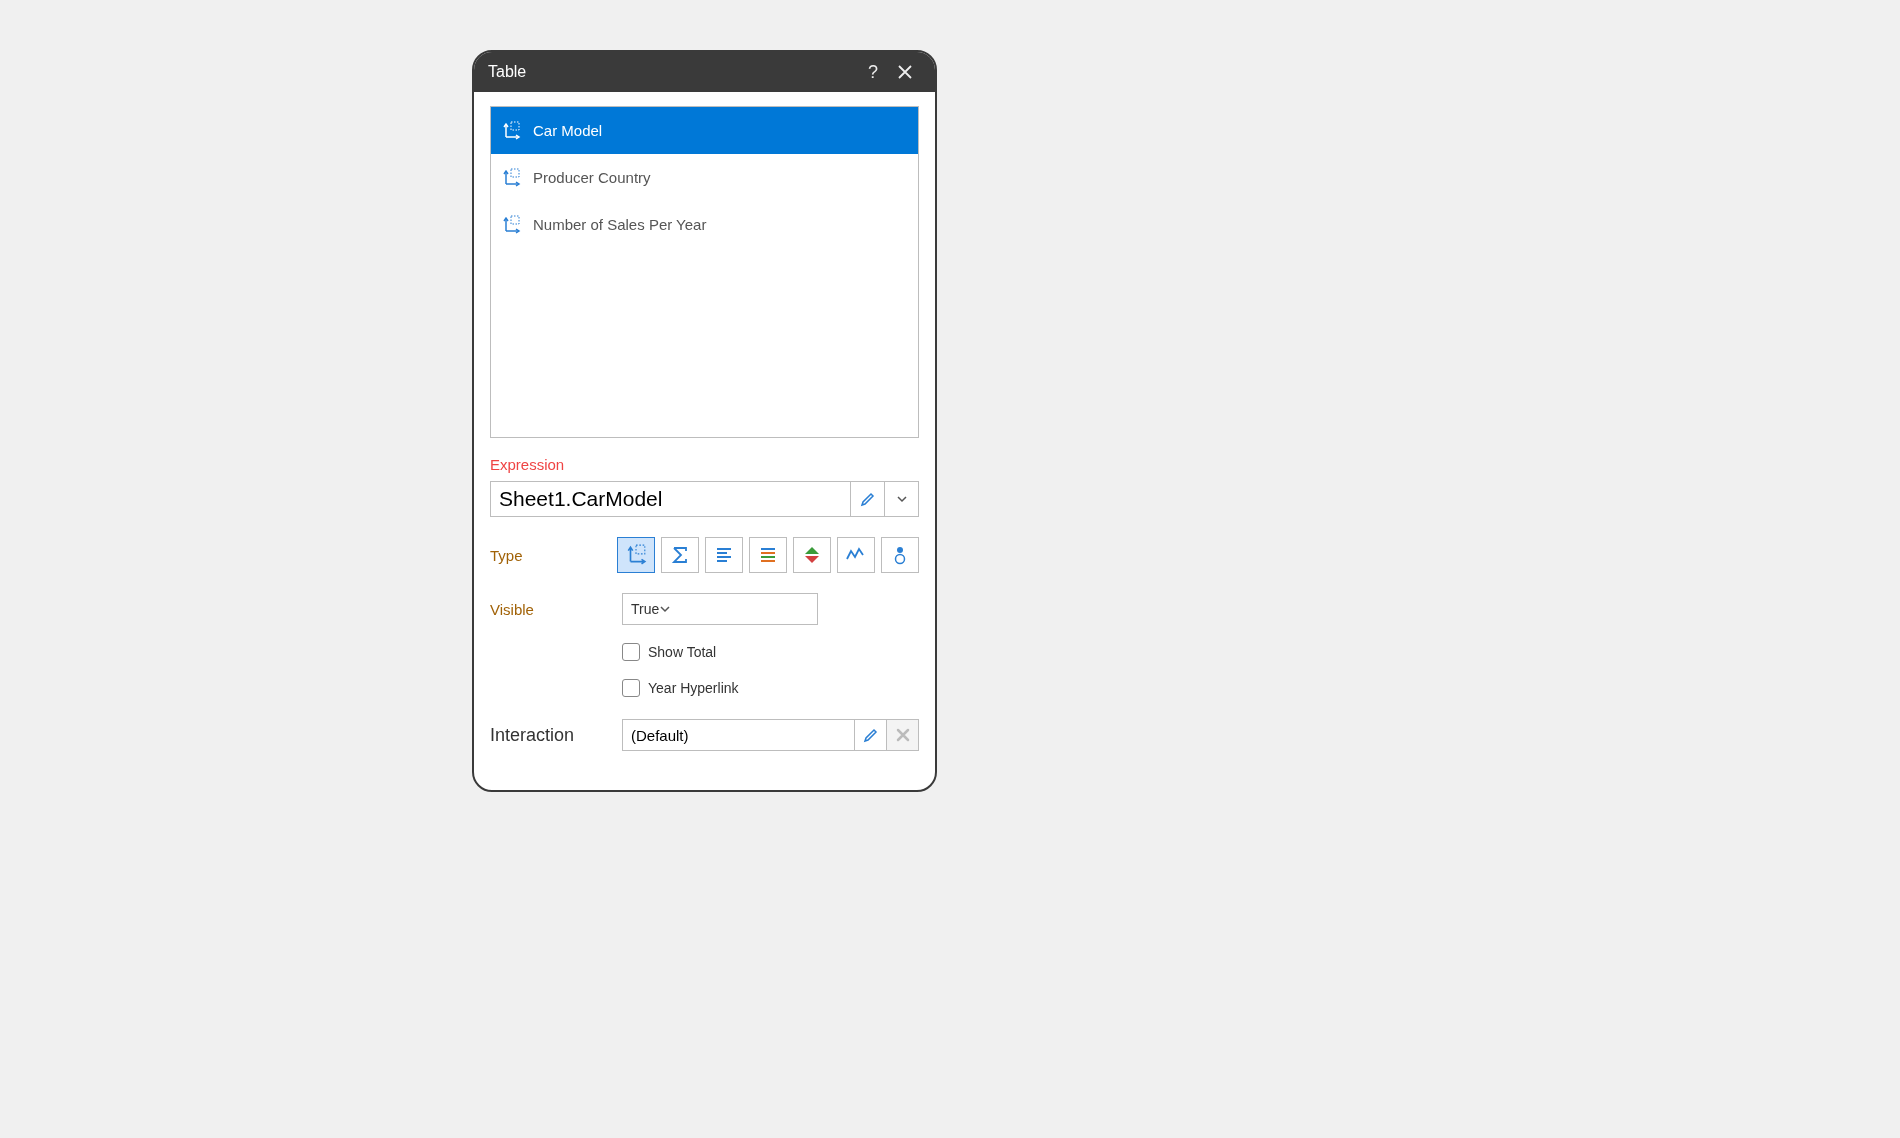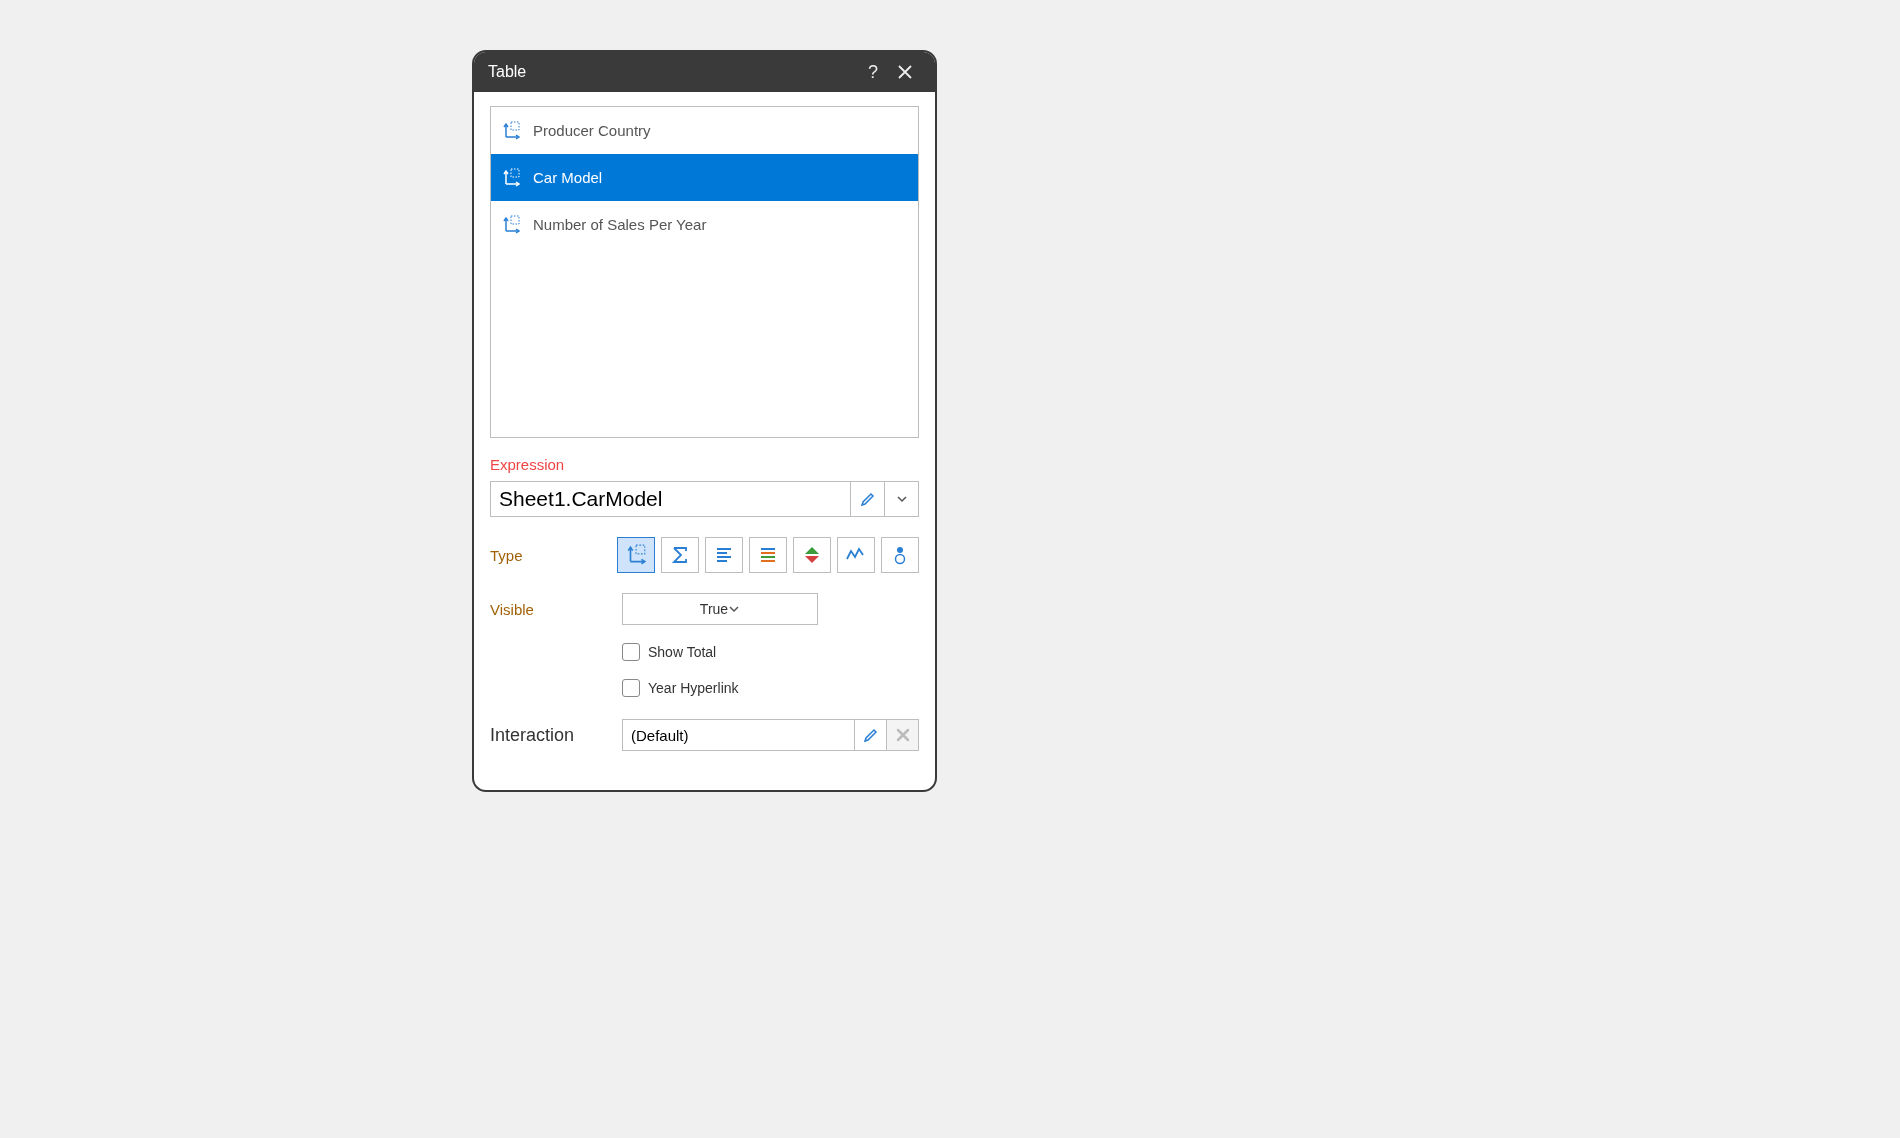"Table" .dialog { border-radius: 14px -> 20px }
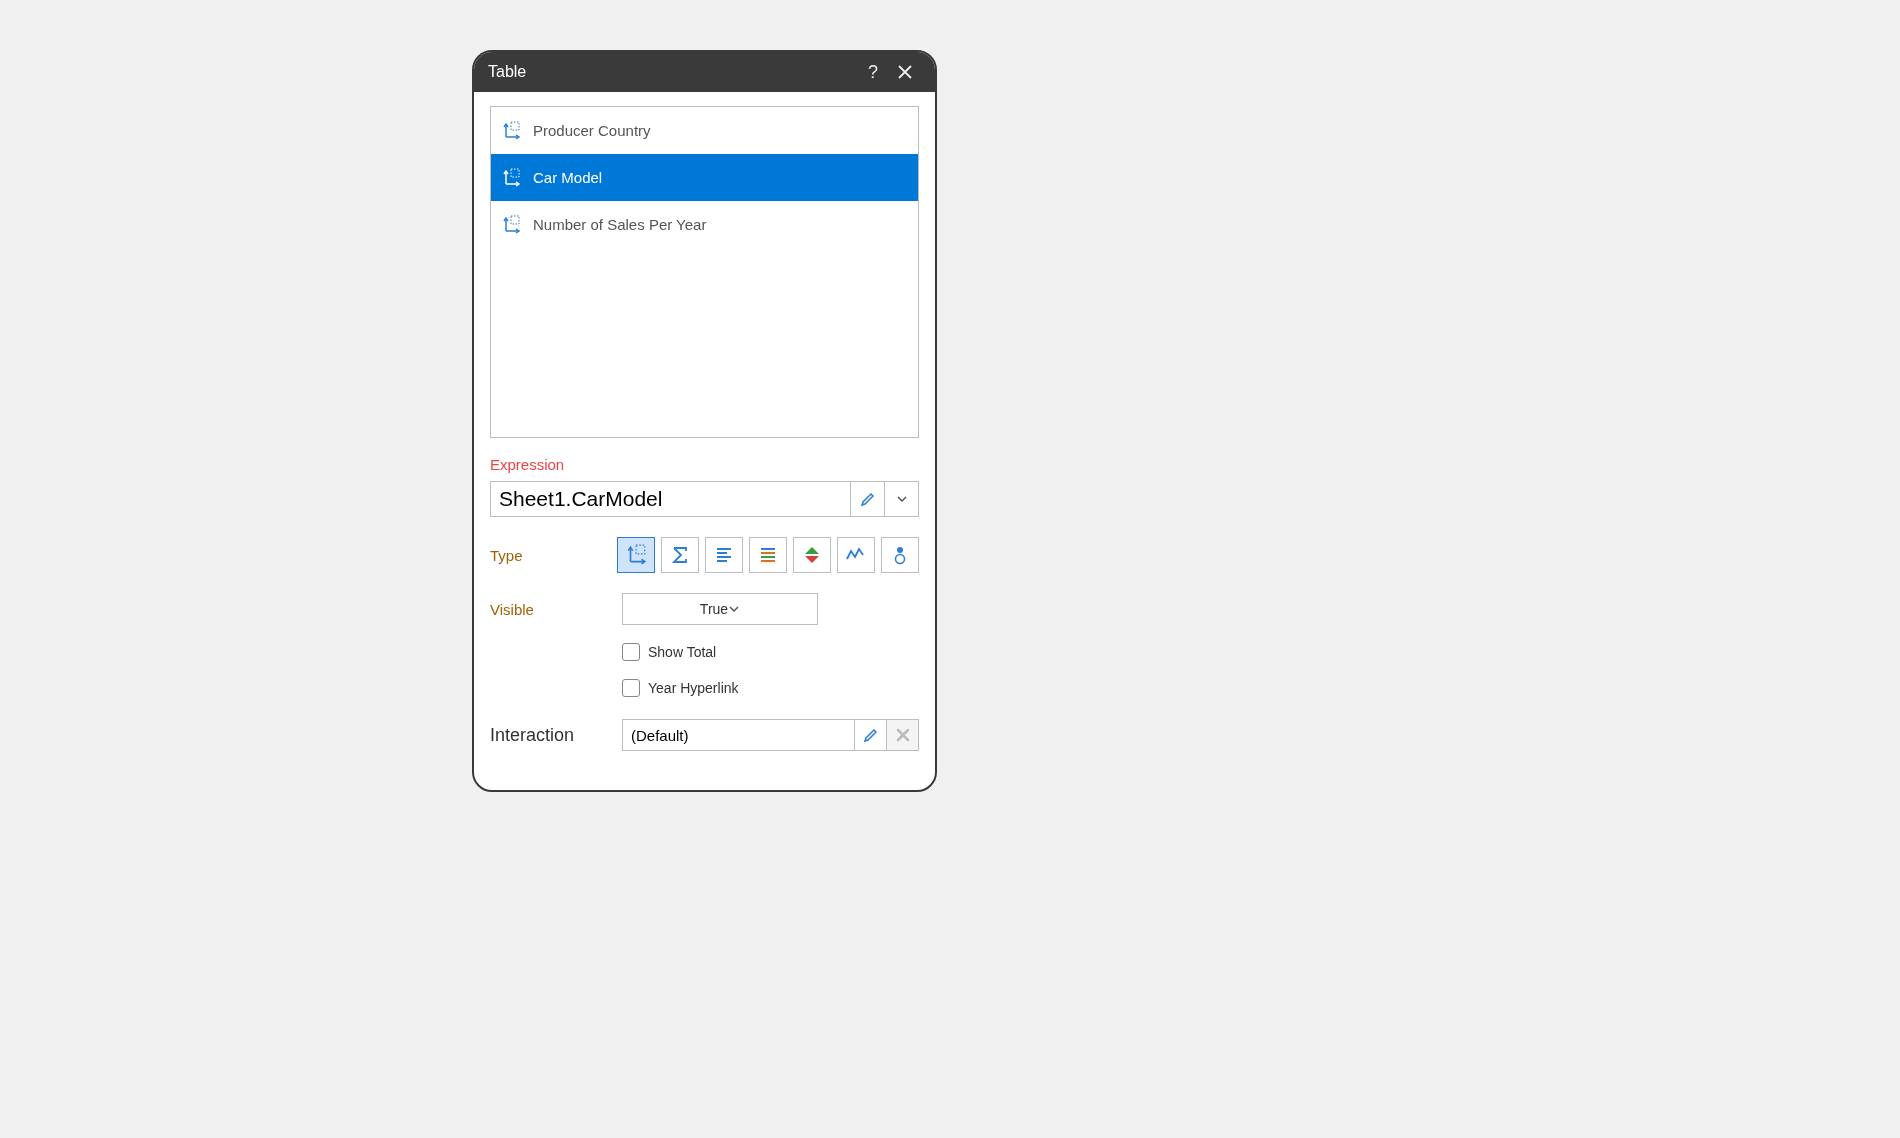"Producer Country" div.field-item { order: before "Car Model" -> after "Car Model" }
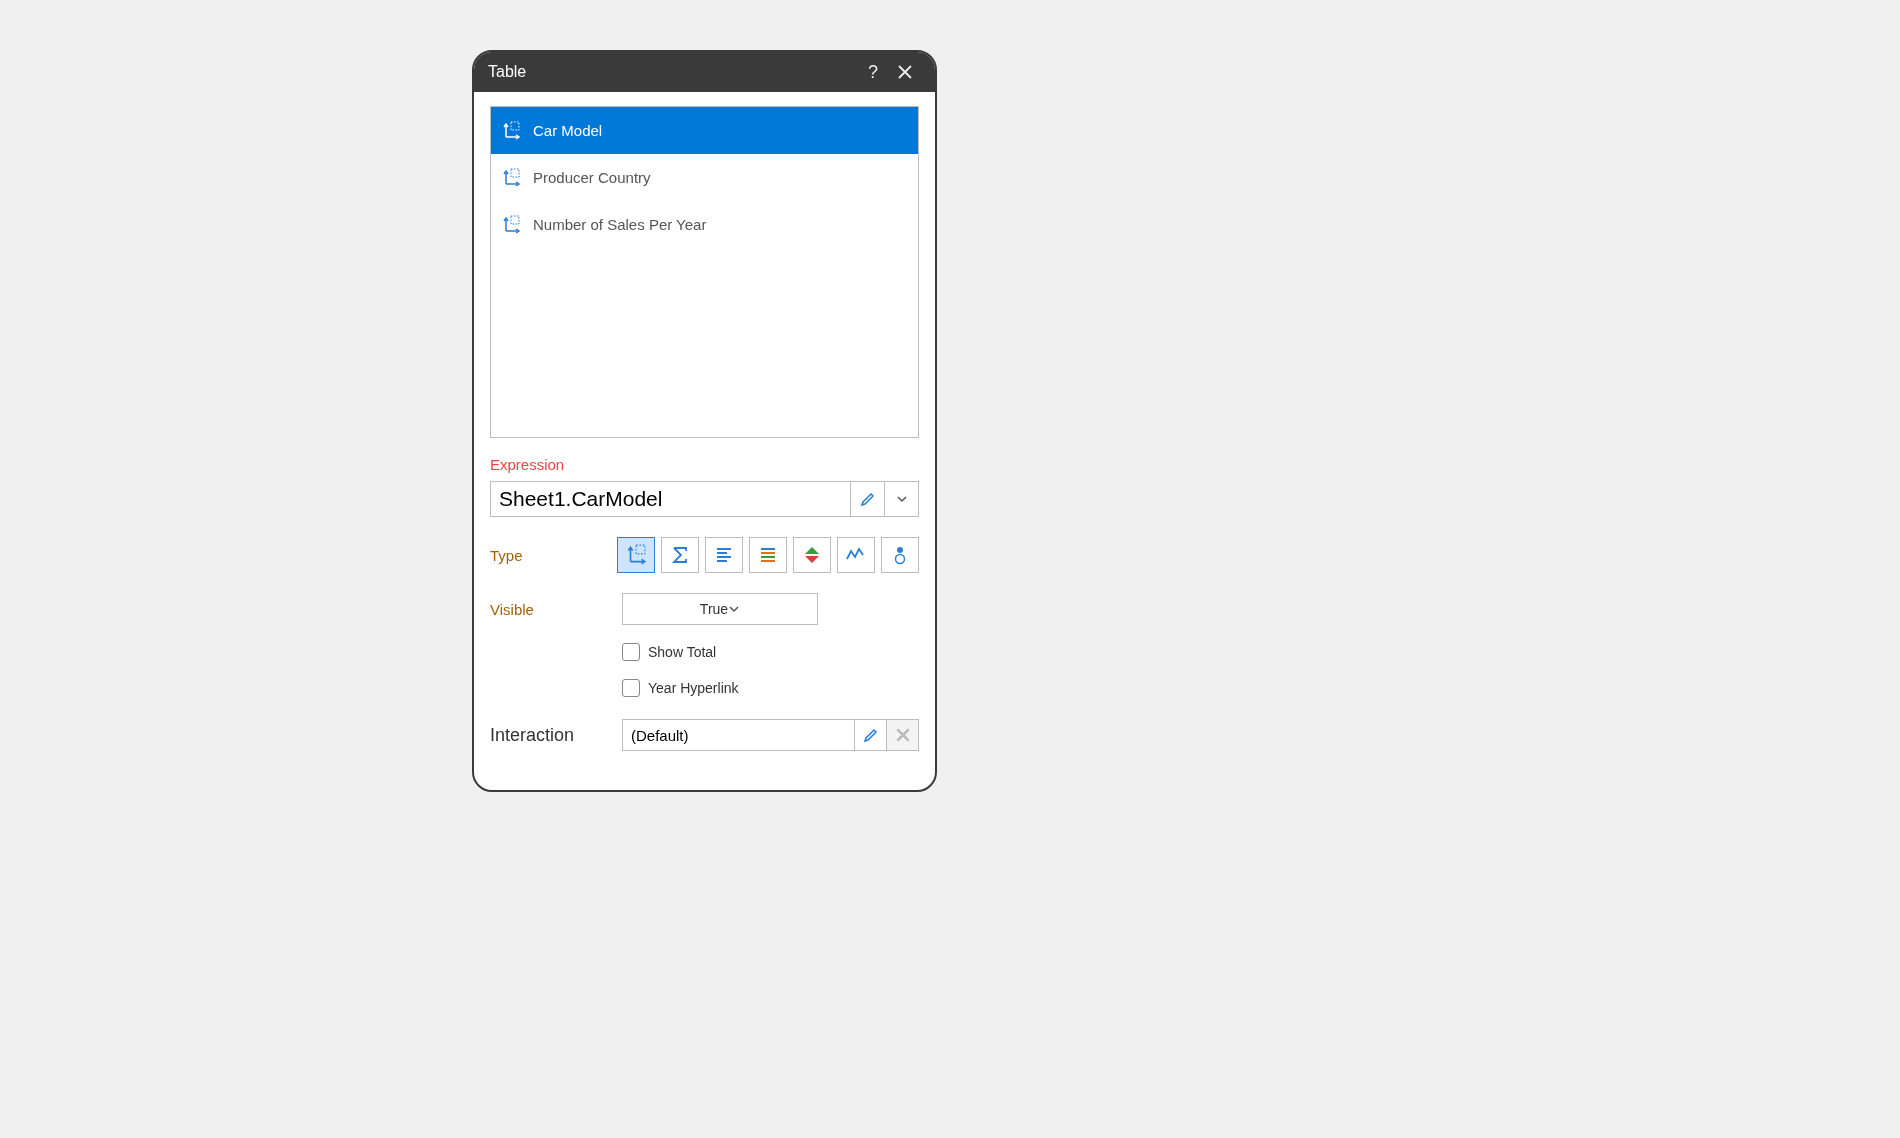"True" .select-box { justify-content: center -> flex-start }
